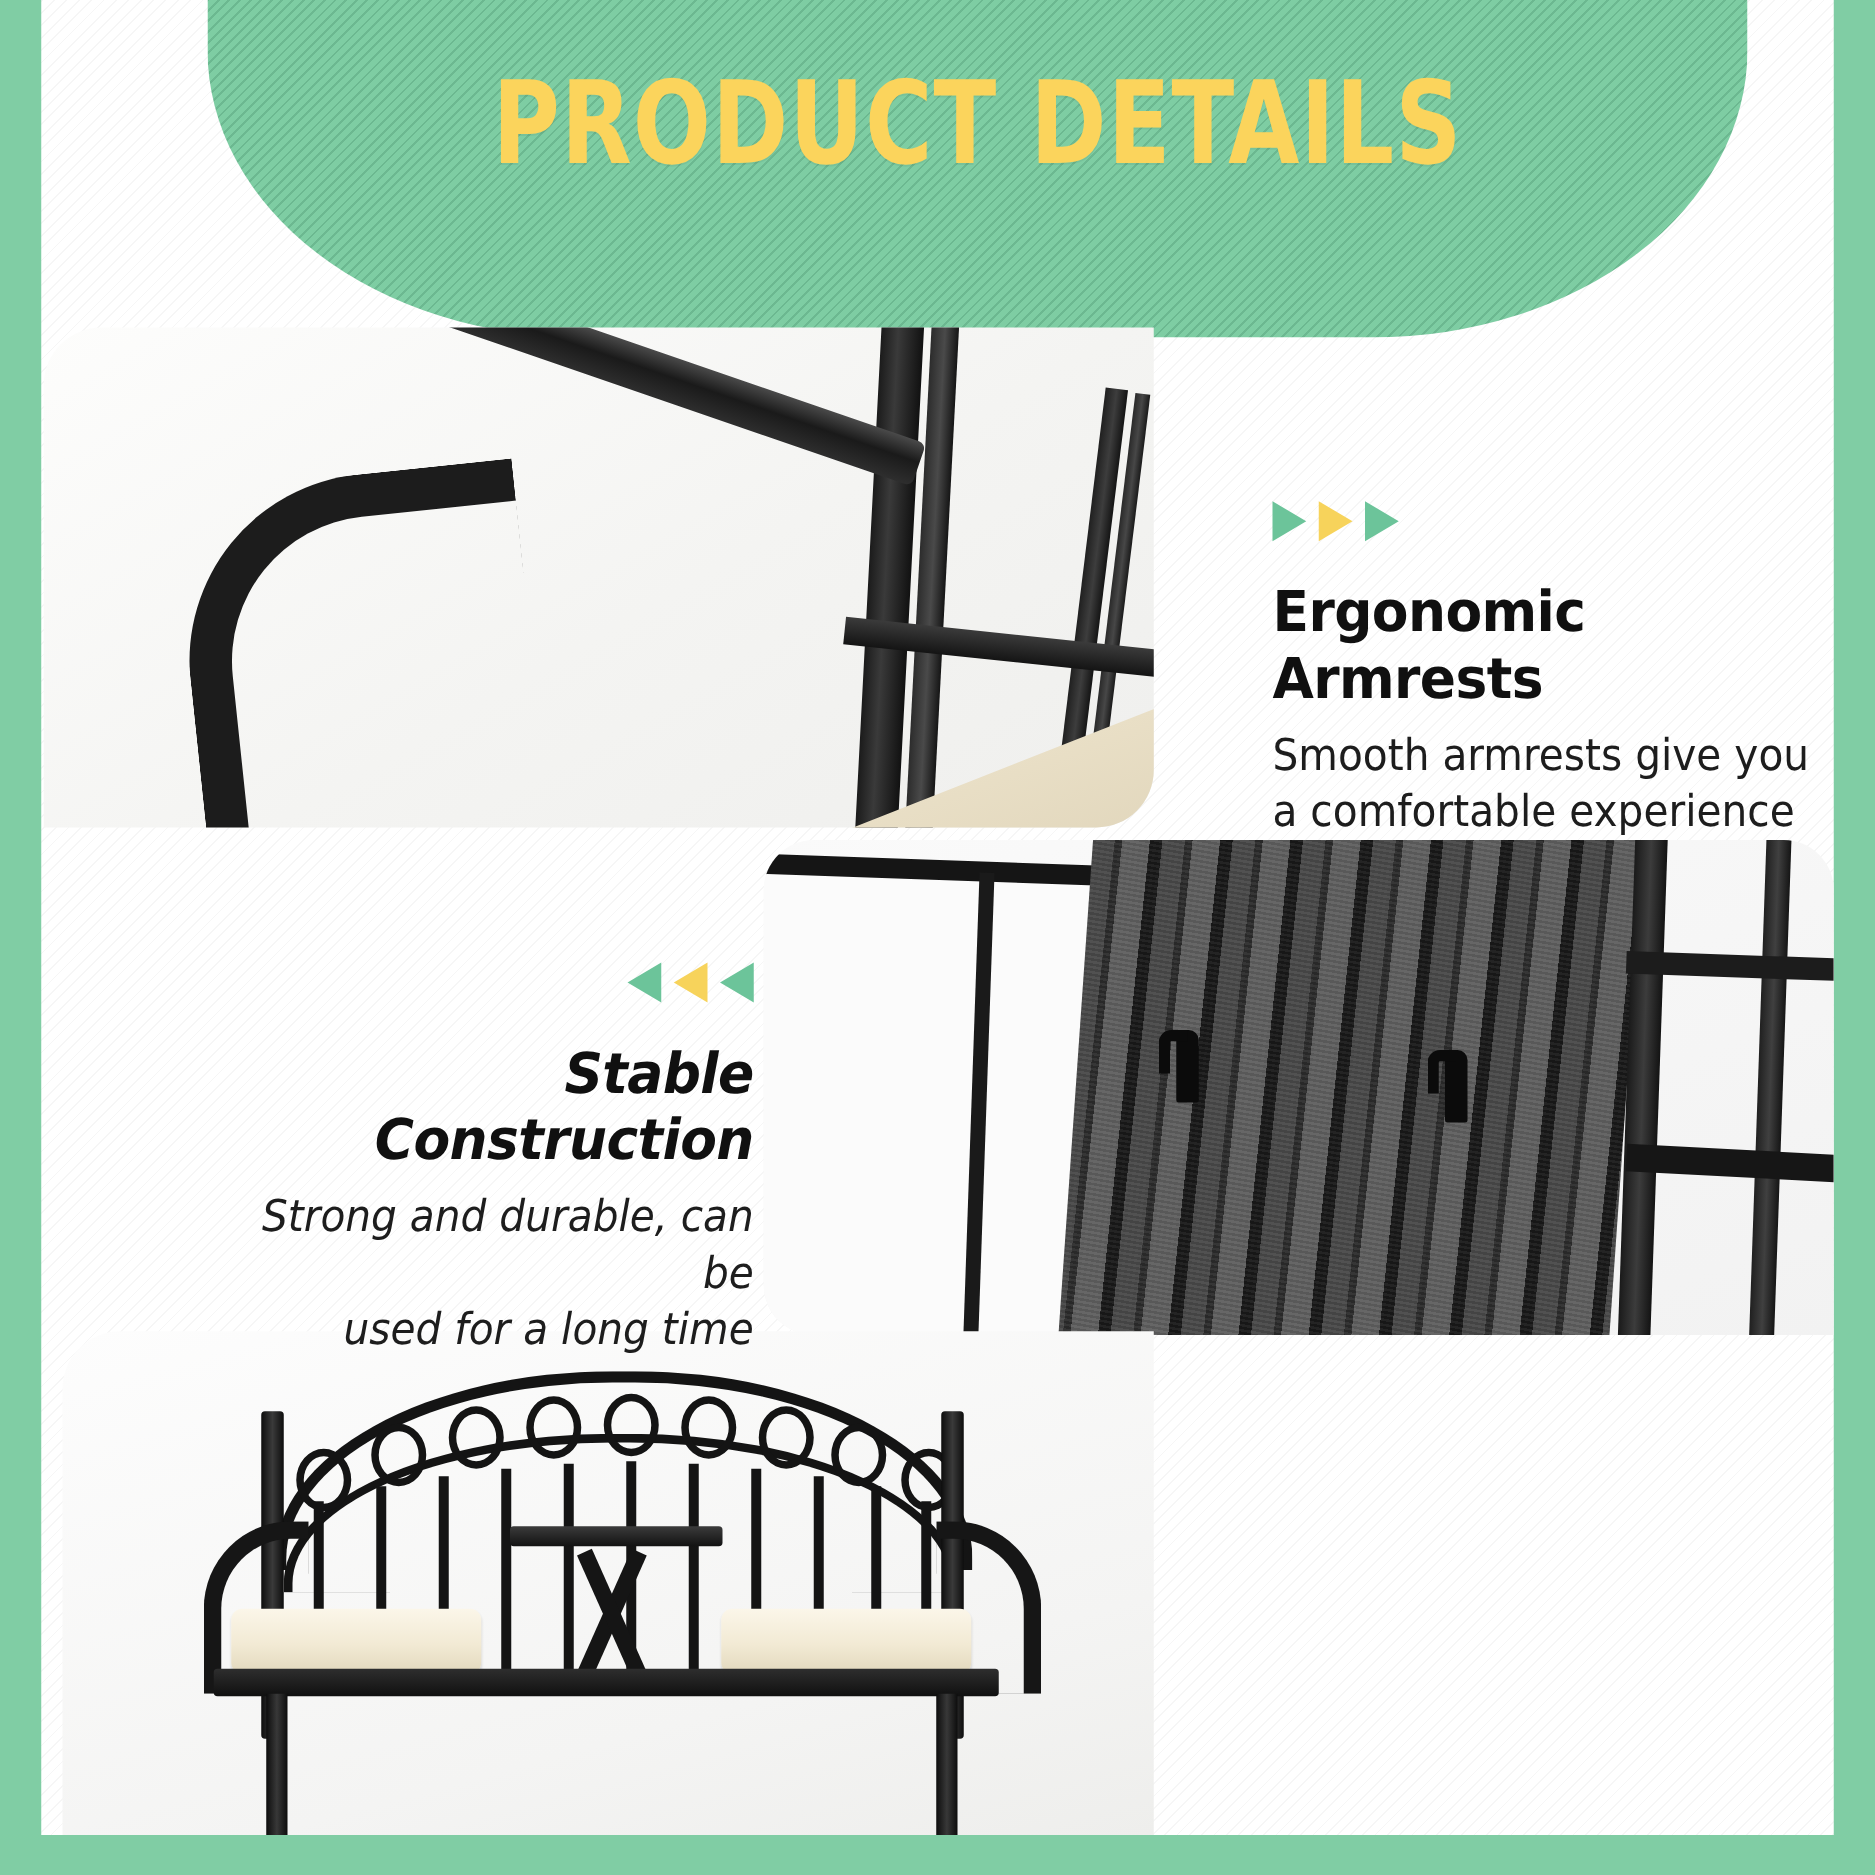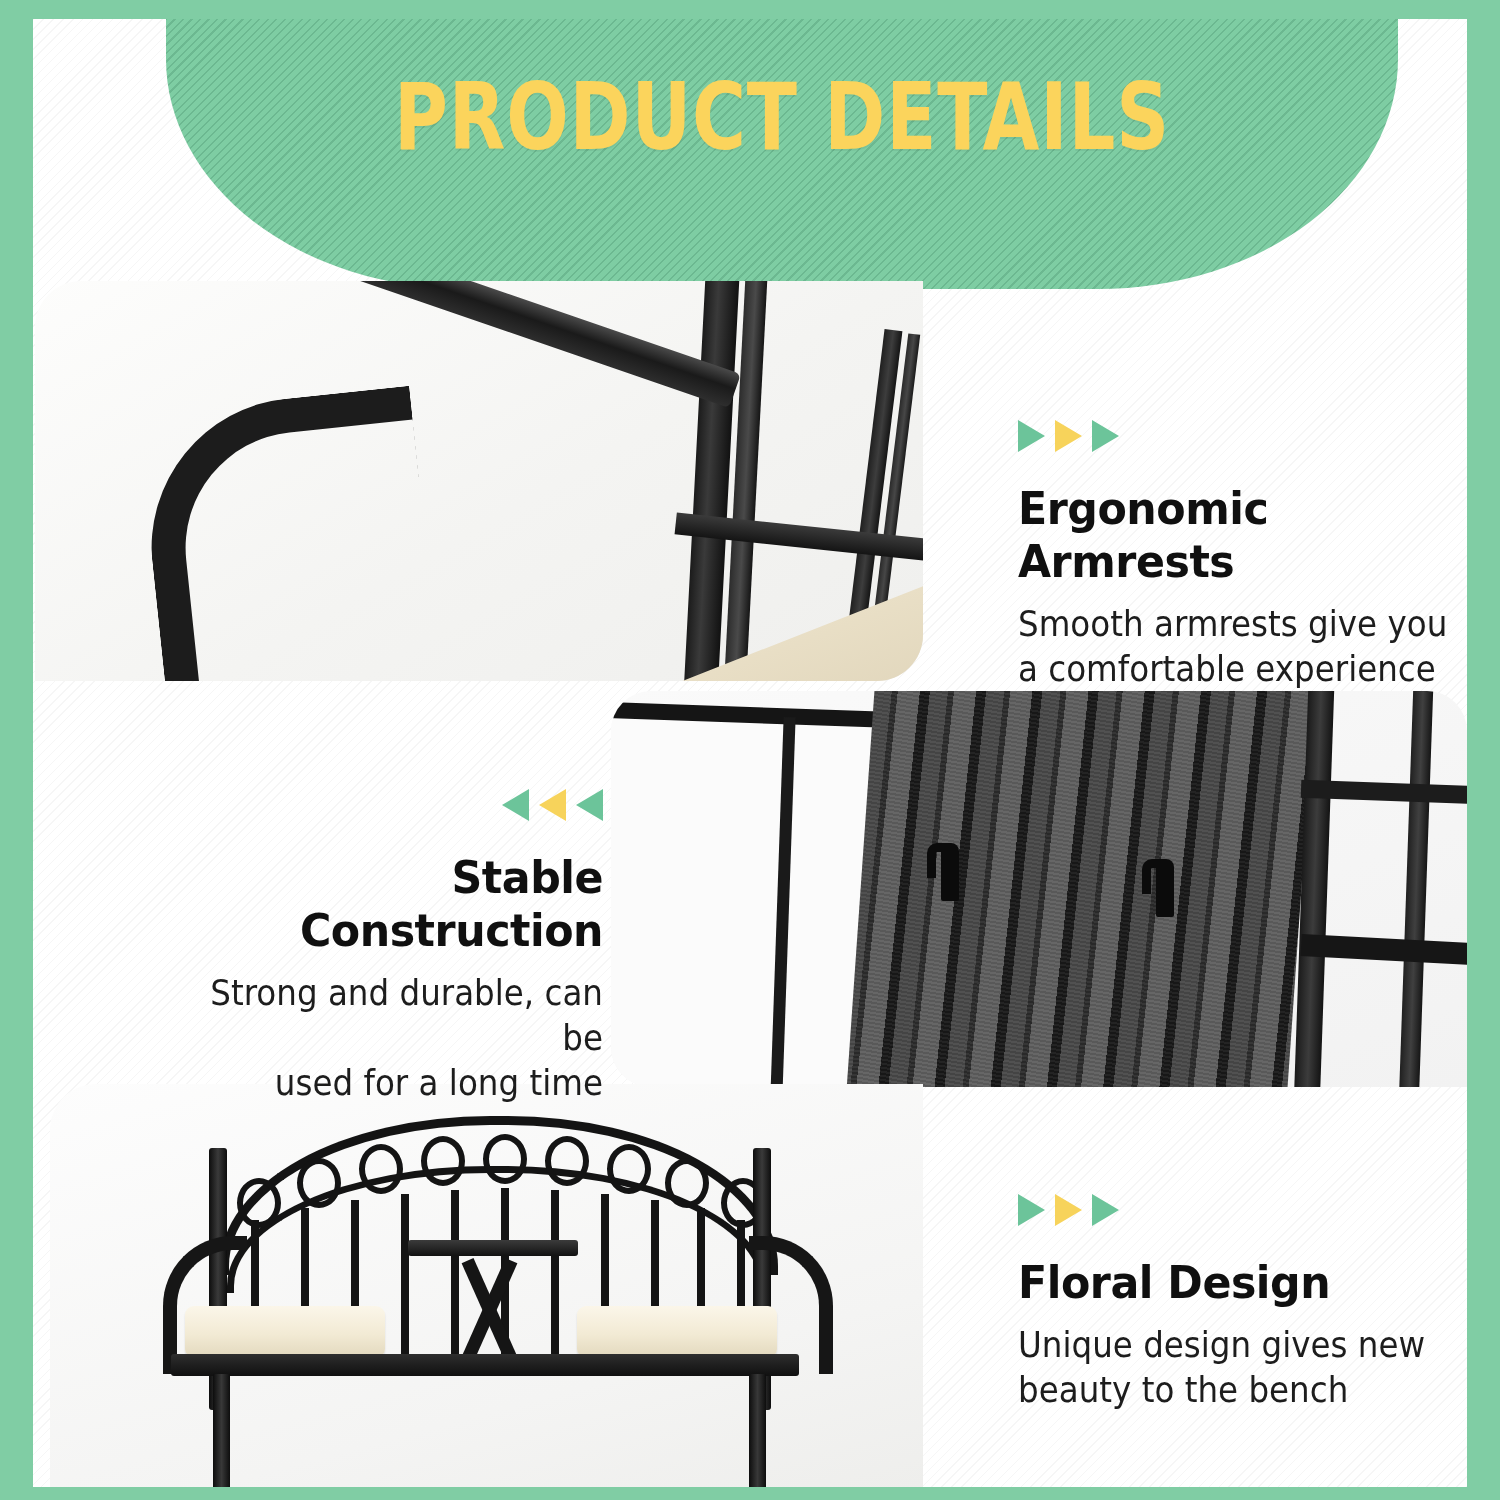"PRODUCT DETAILS" .canvas { margin-top: 19px -> none }
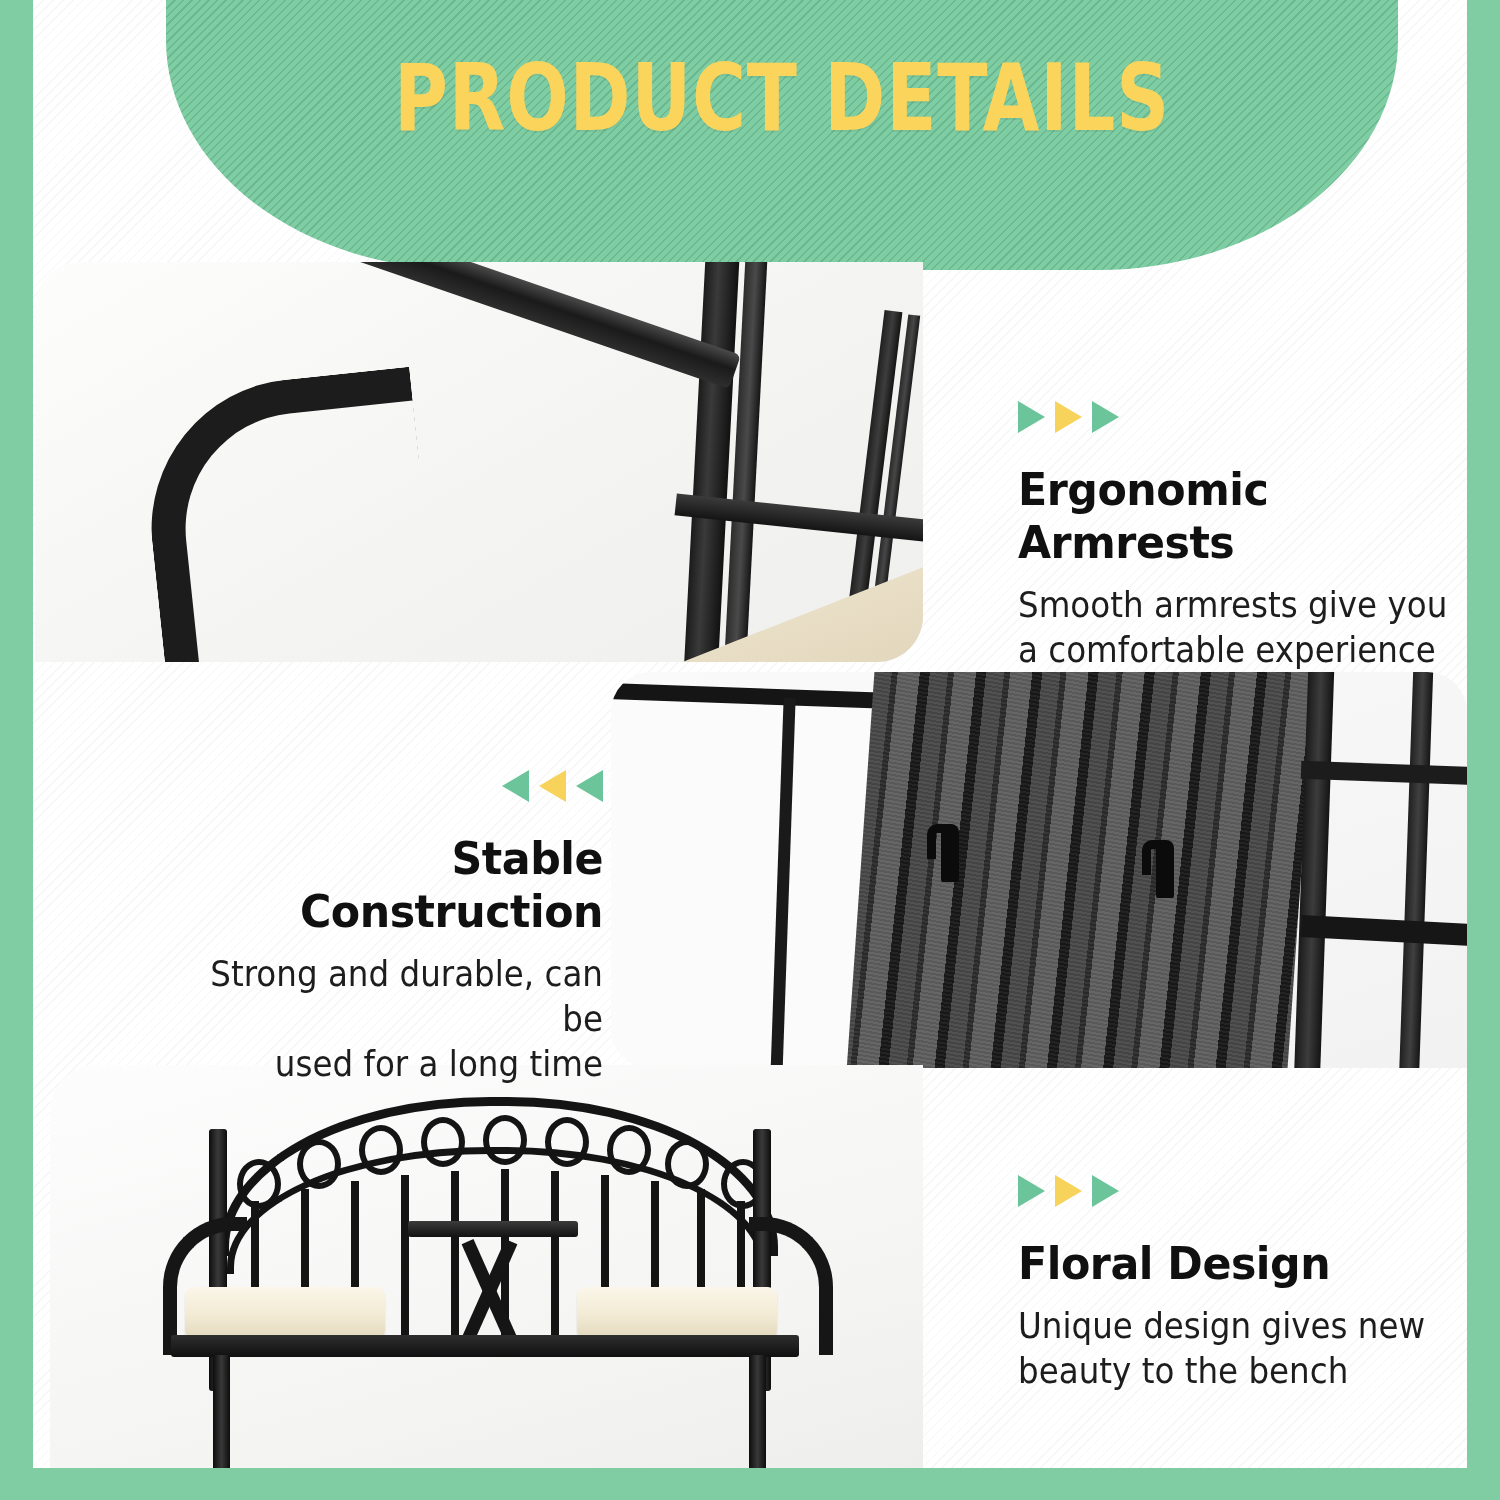"Stable Construction" .feature.right-align { font-style: none -> italic }
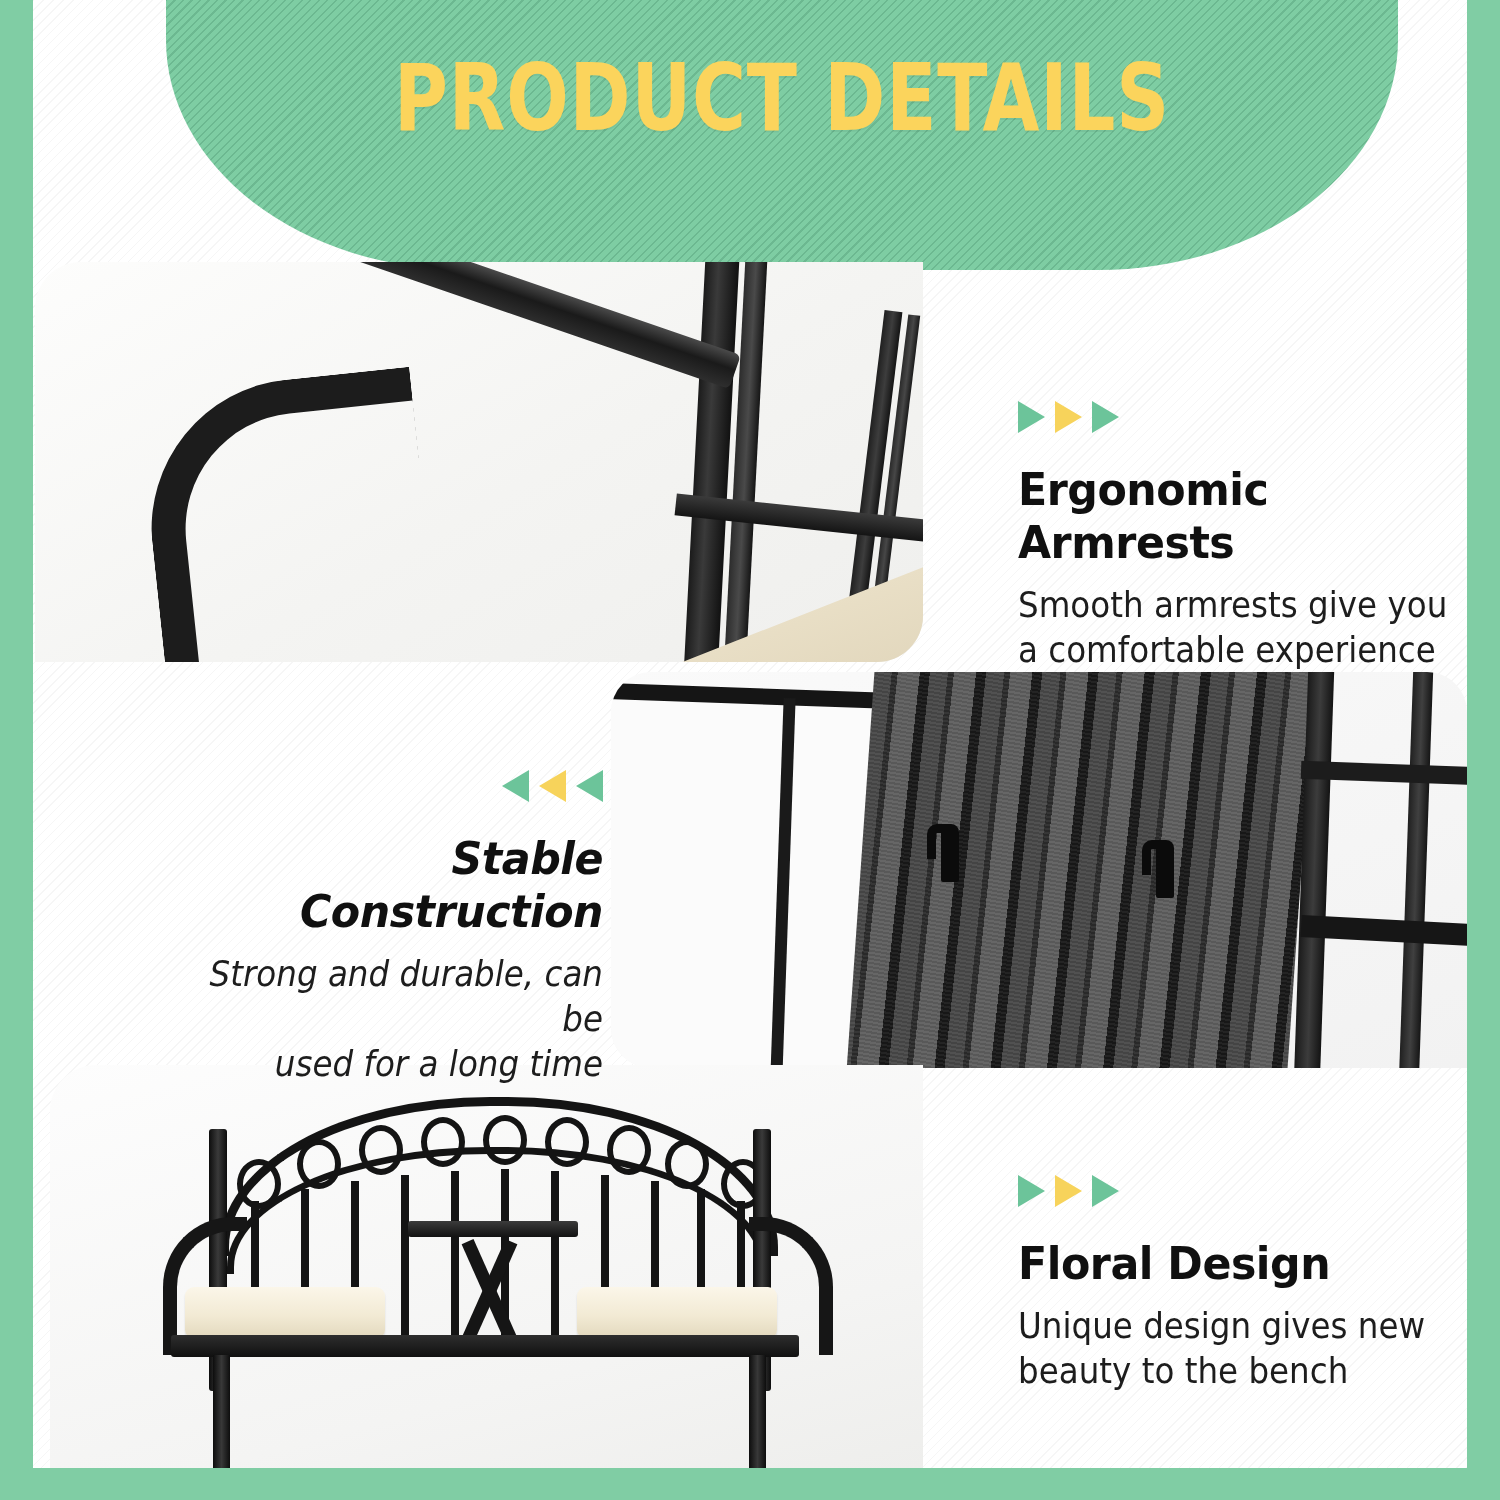"Floral Design" div.feature { html: <div> <div> <span></span> <span></span> <span></span> </div> <h2>Floral Design</h2> <p>Unique design gives new</p> <p>beauty to the bench</p> </div> -> none }
